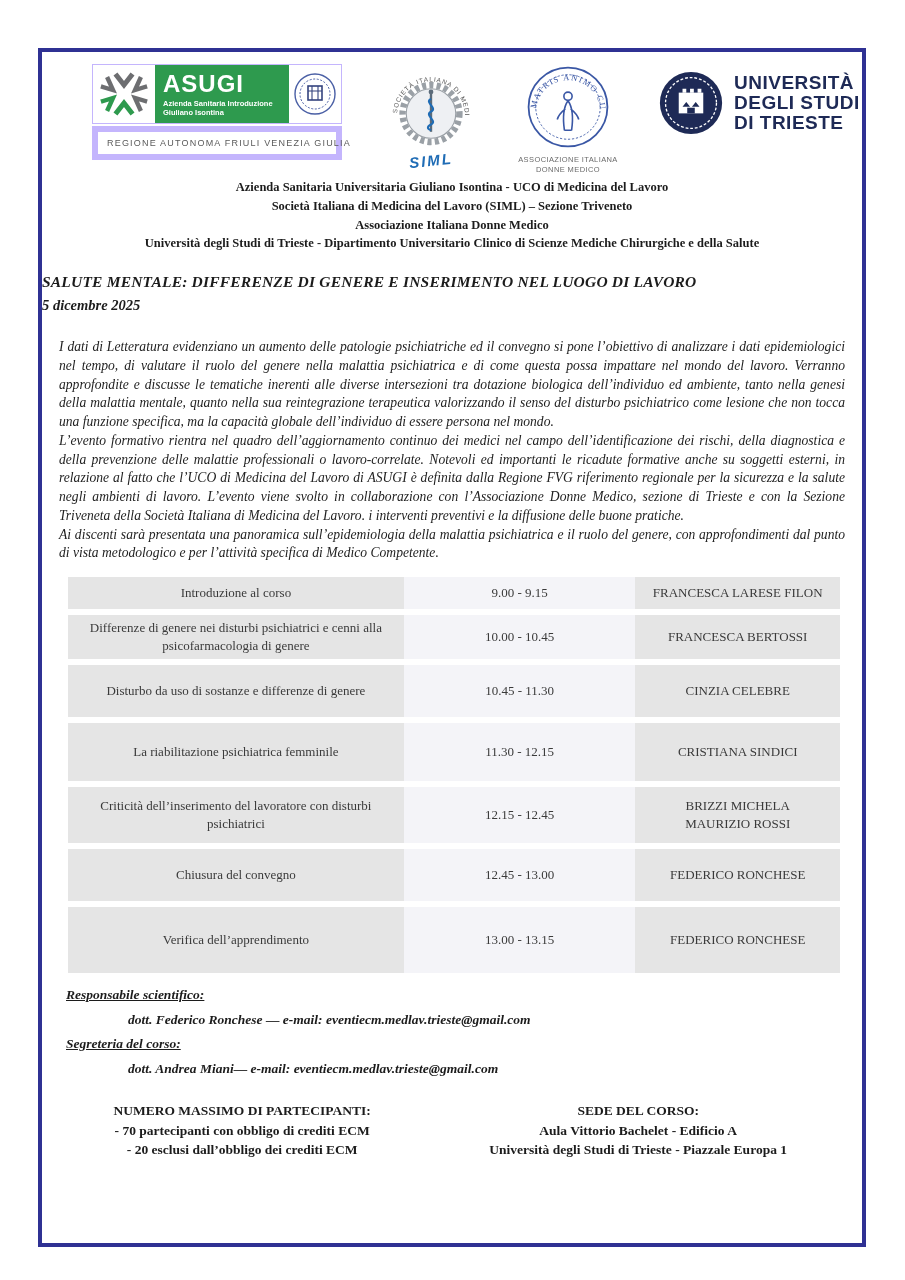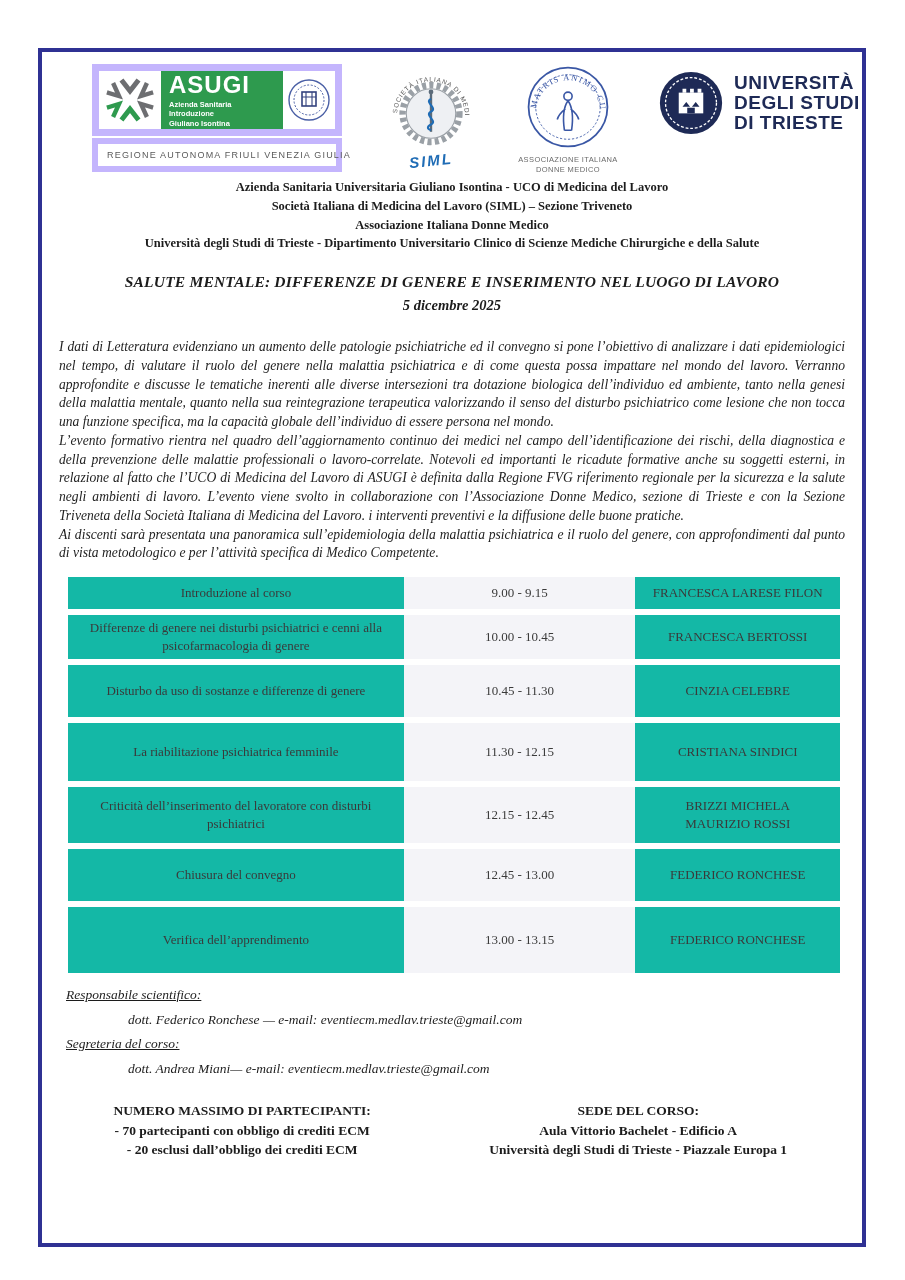"ASUGI" .asugi-top { border: 7px solid #c4b5fd -> 1px solid #c4b5fd }
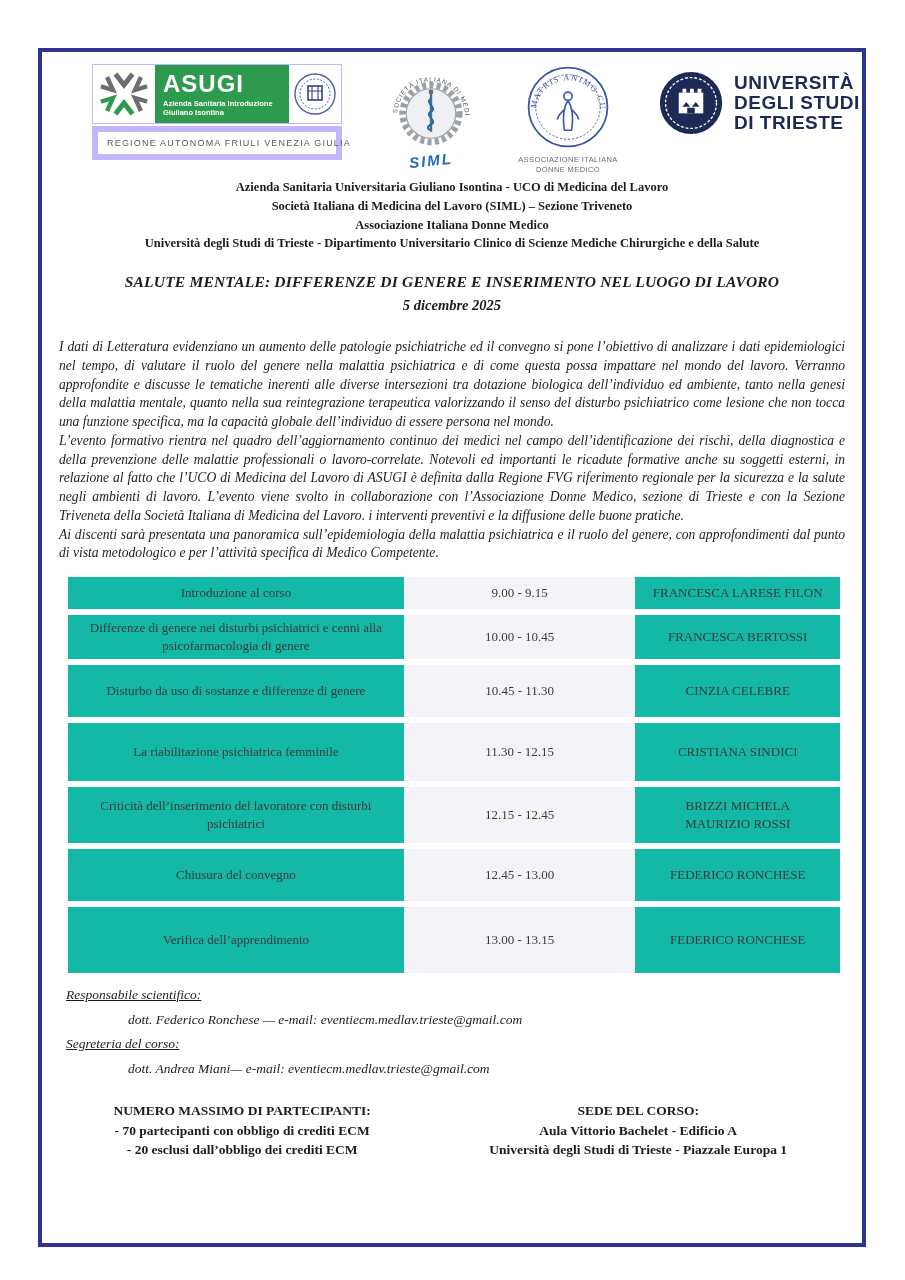"SALUTE MENTALE: DIFFERENZE DI GENERE" .title-block { text-align: center -> left }
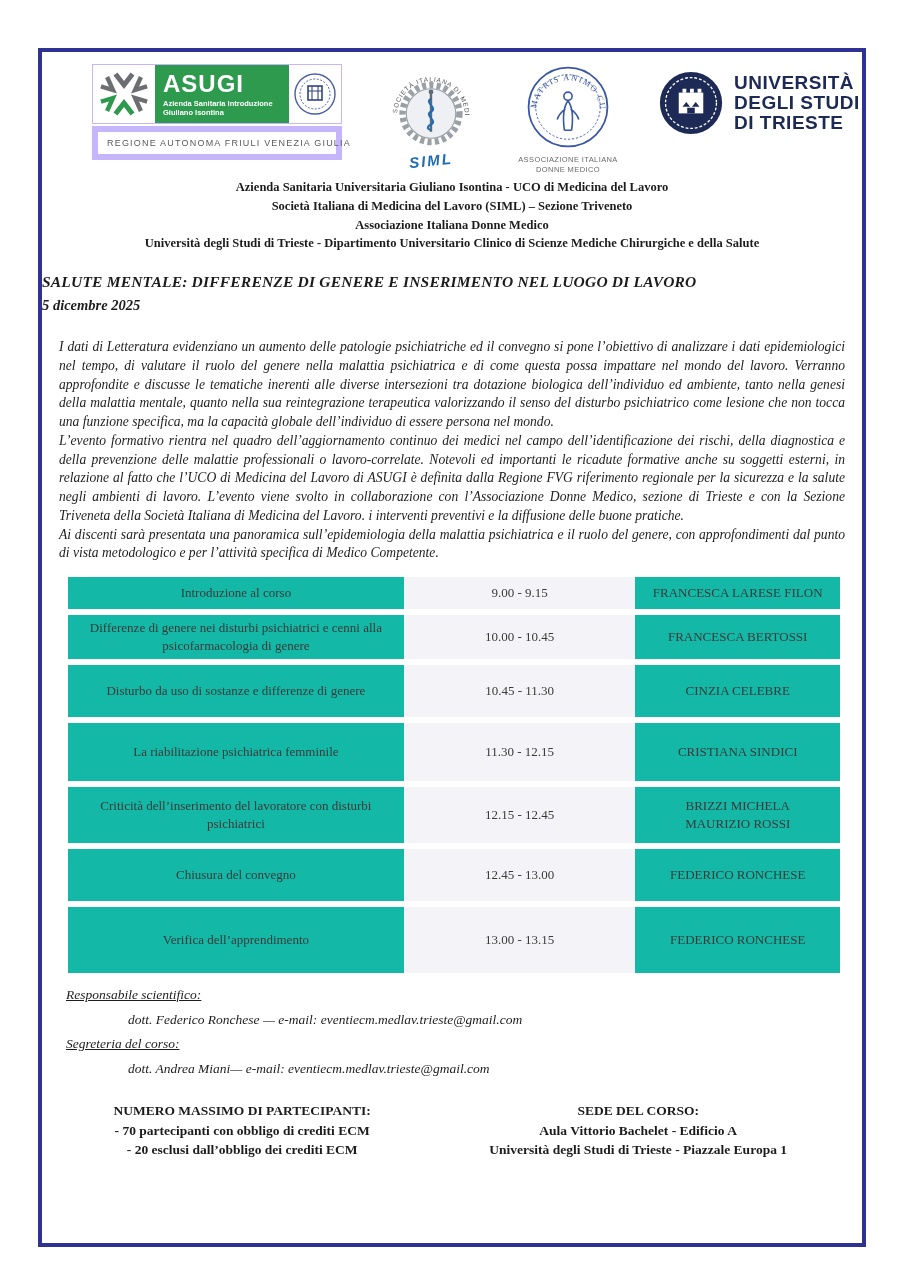"Introduzione al corso" .cell.topic,.cell.speaker { background: #14b8a6 -> #e5e5e5 }
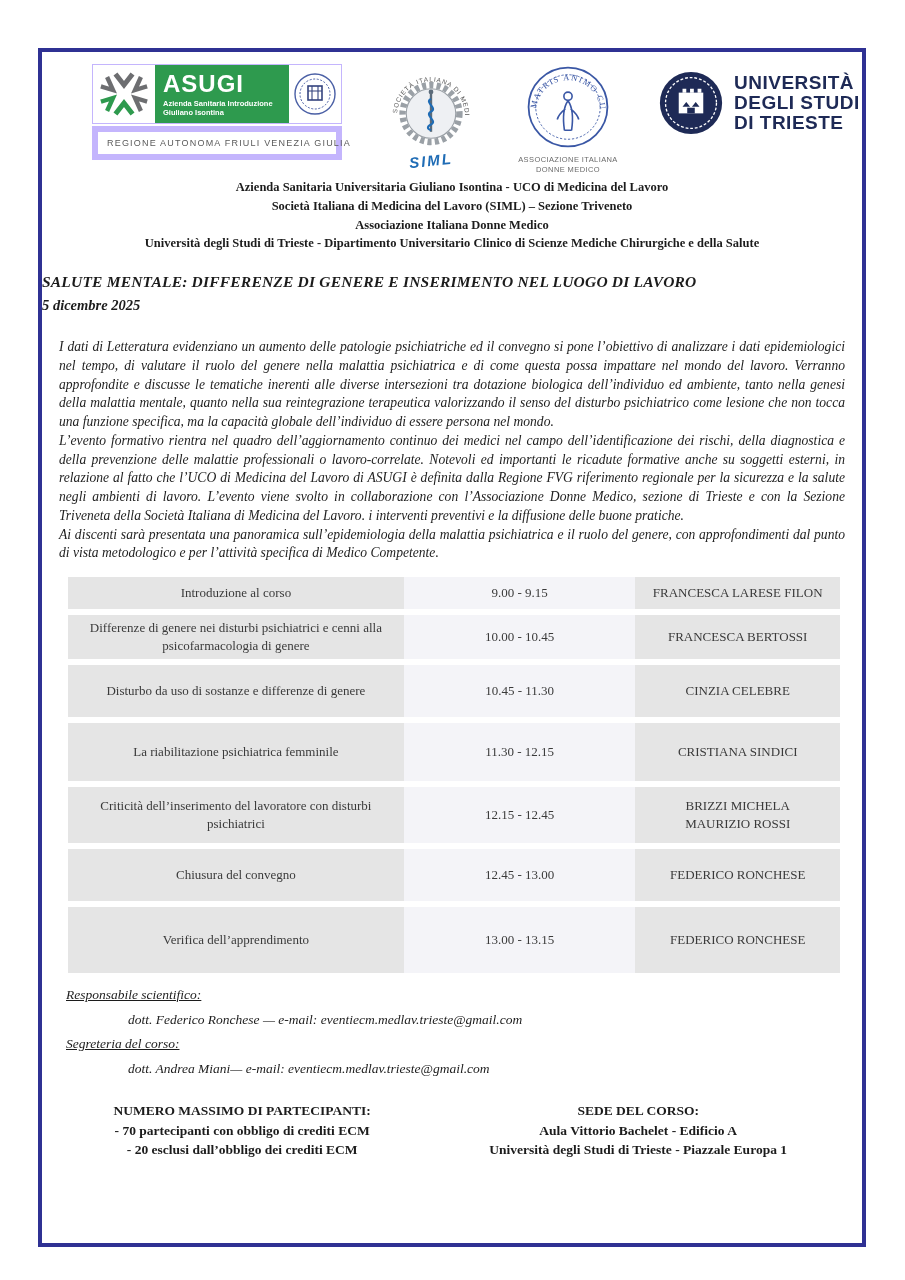"Responsabile scientifico:" .contacts { font-weight: normal -> bold }
